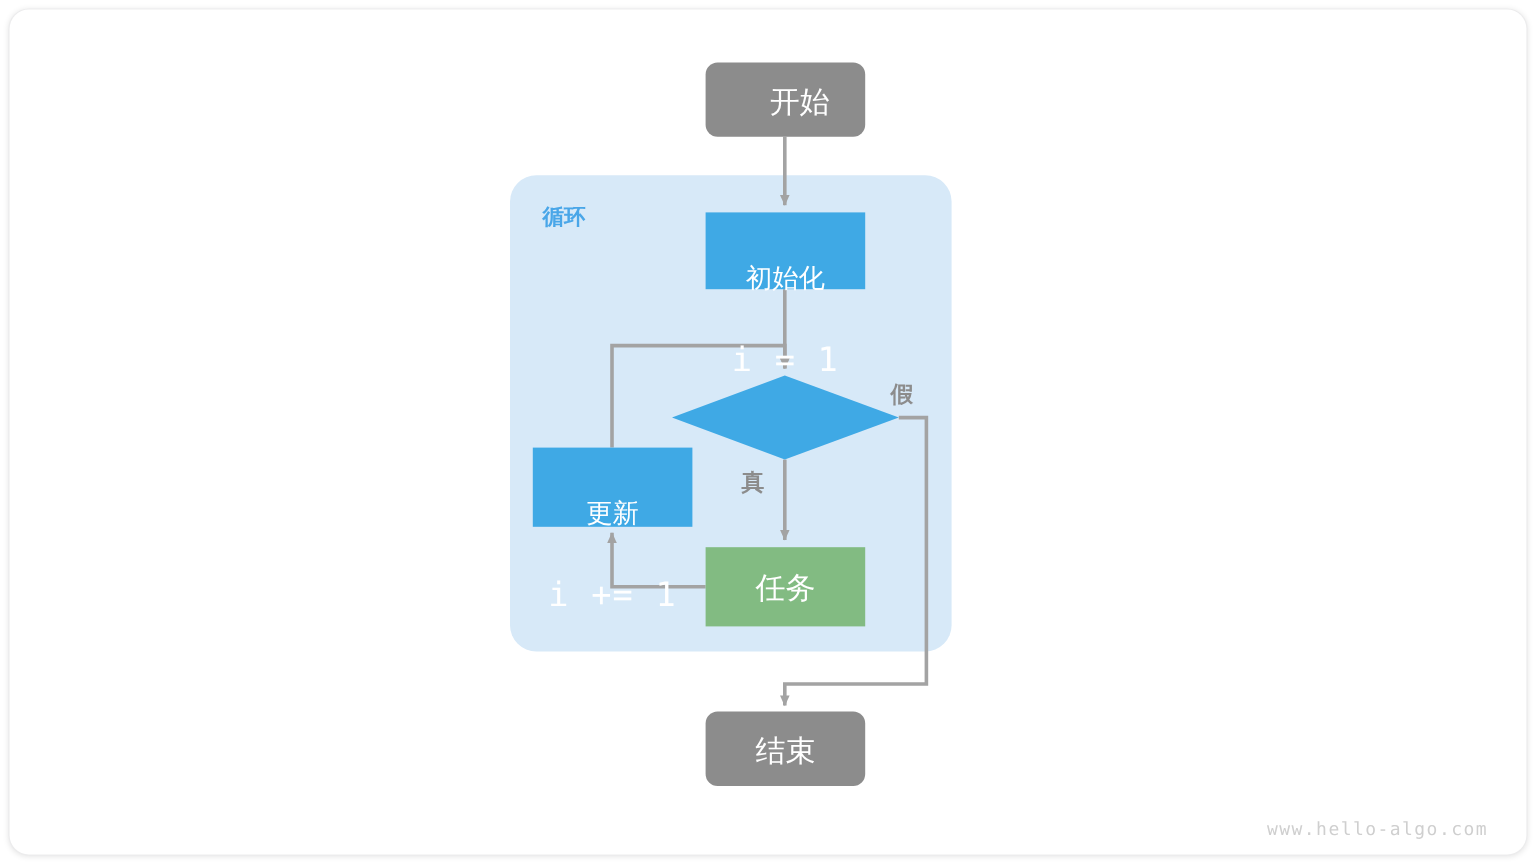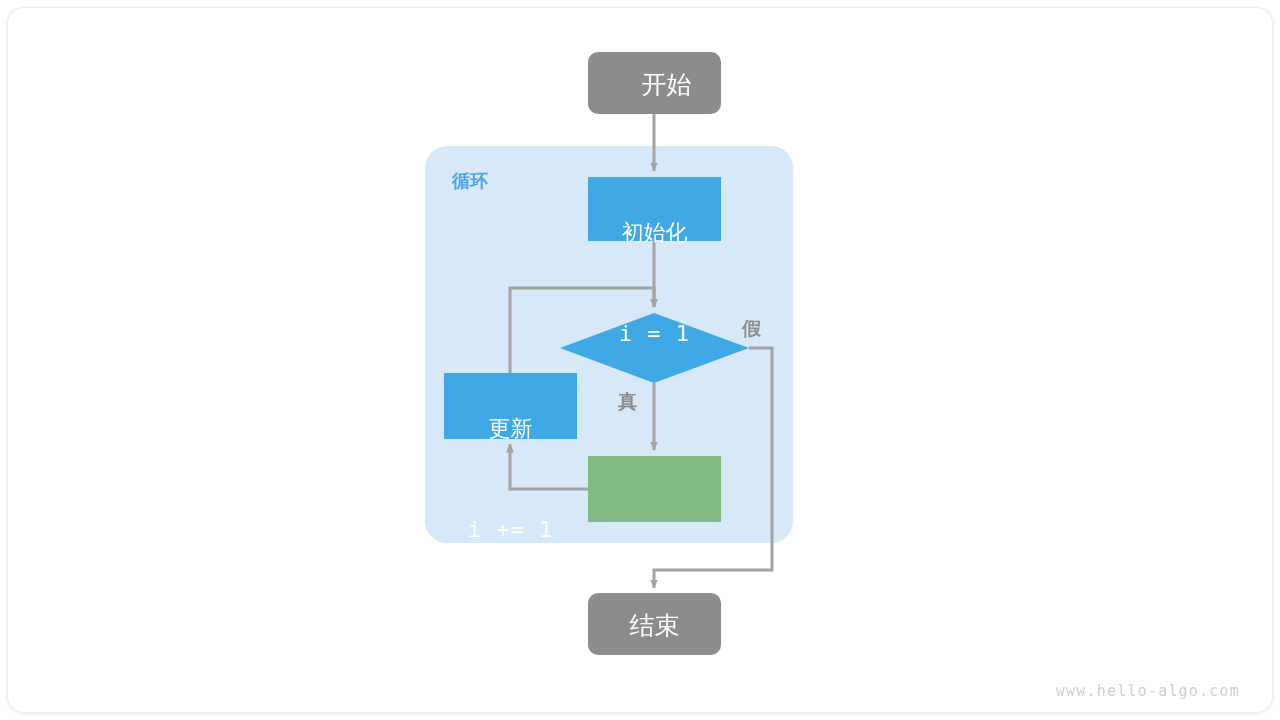"i = 1" .process-mono { font-size: 22px -> 28px; margin-top: 38px -> none }
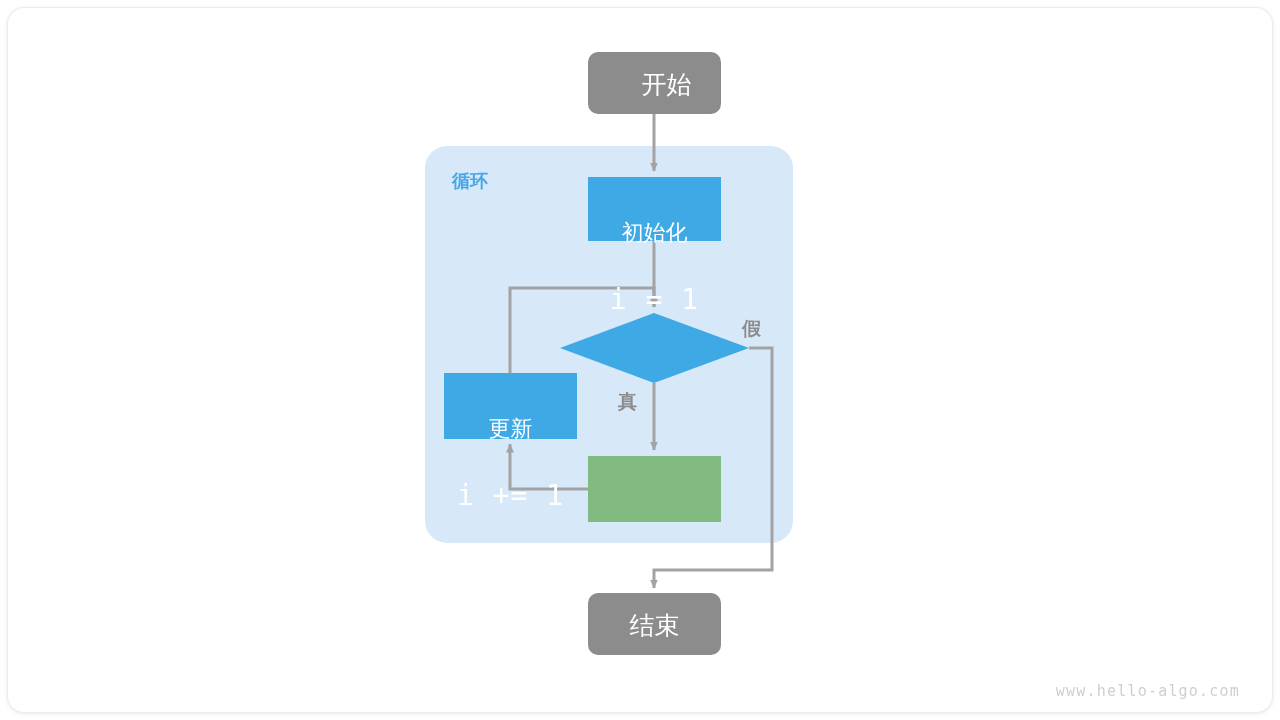"任务" div.node-label { html: none -> <div>任务</div> }
